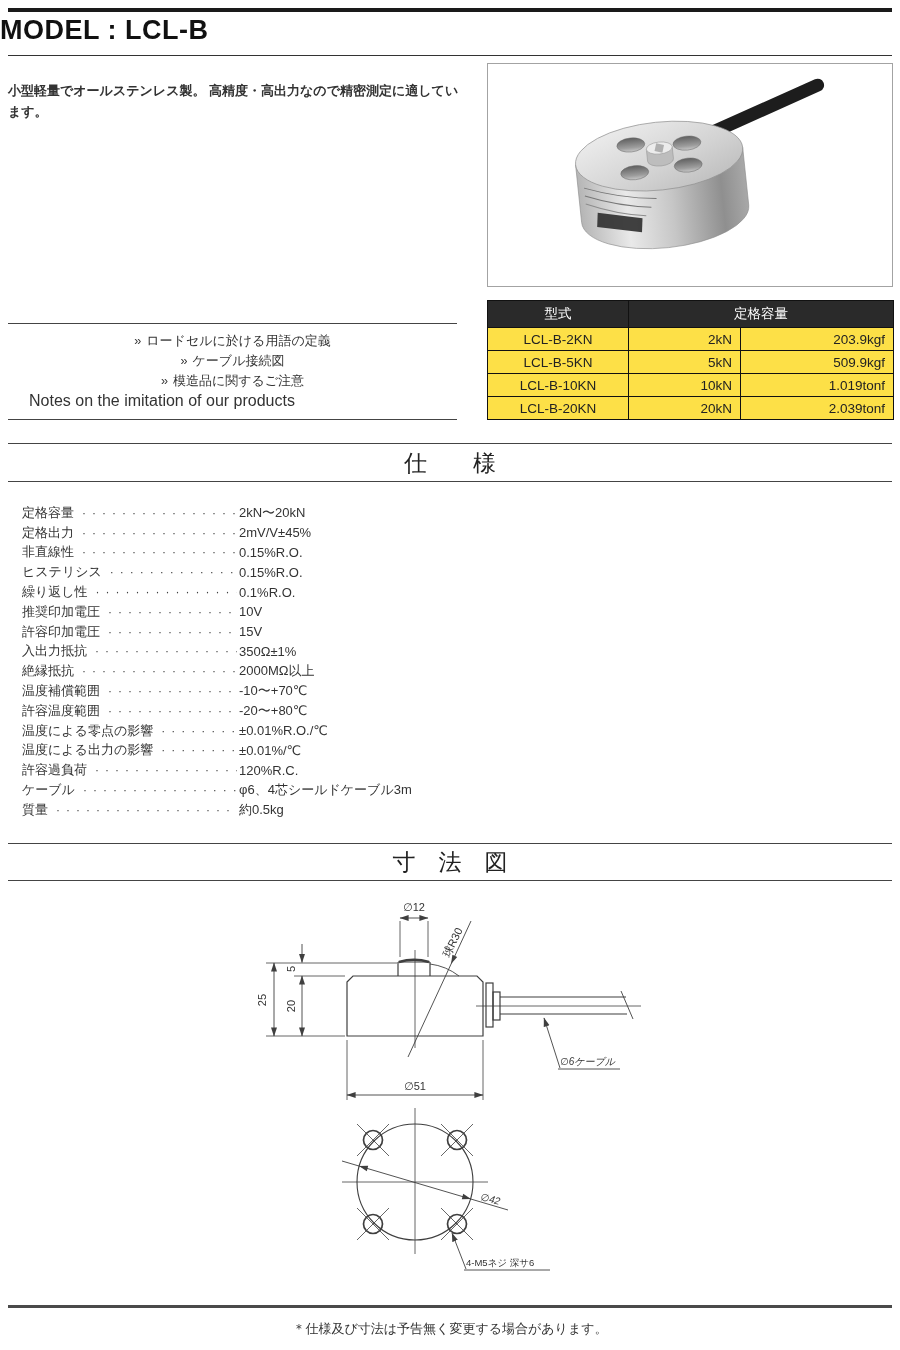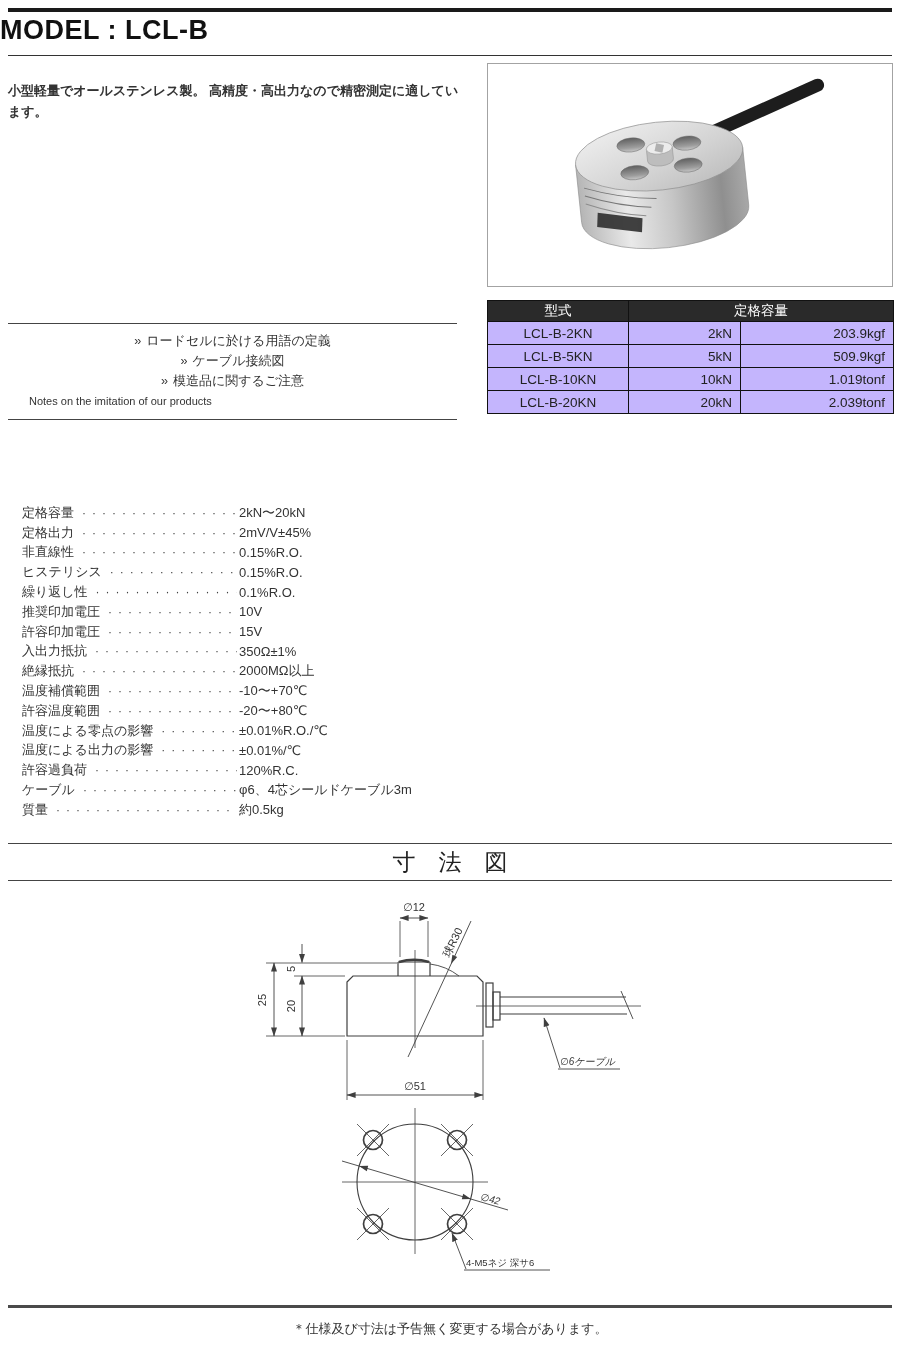"型式" .cap-table th { height: 21px -> 27px }
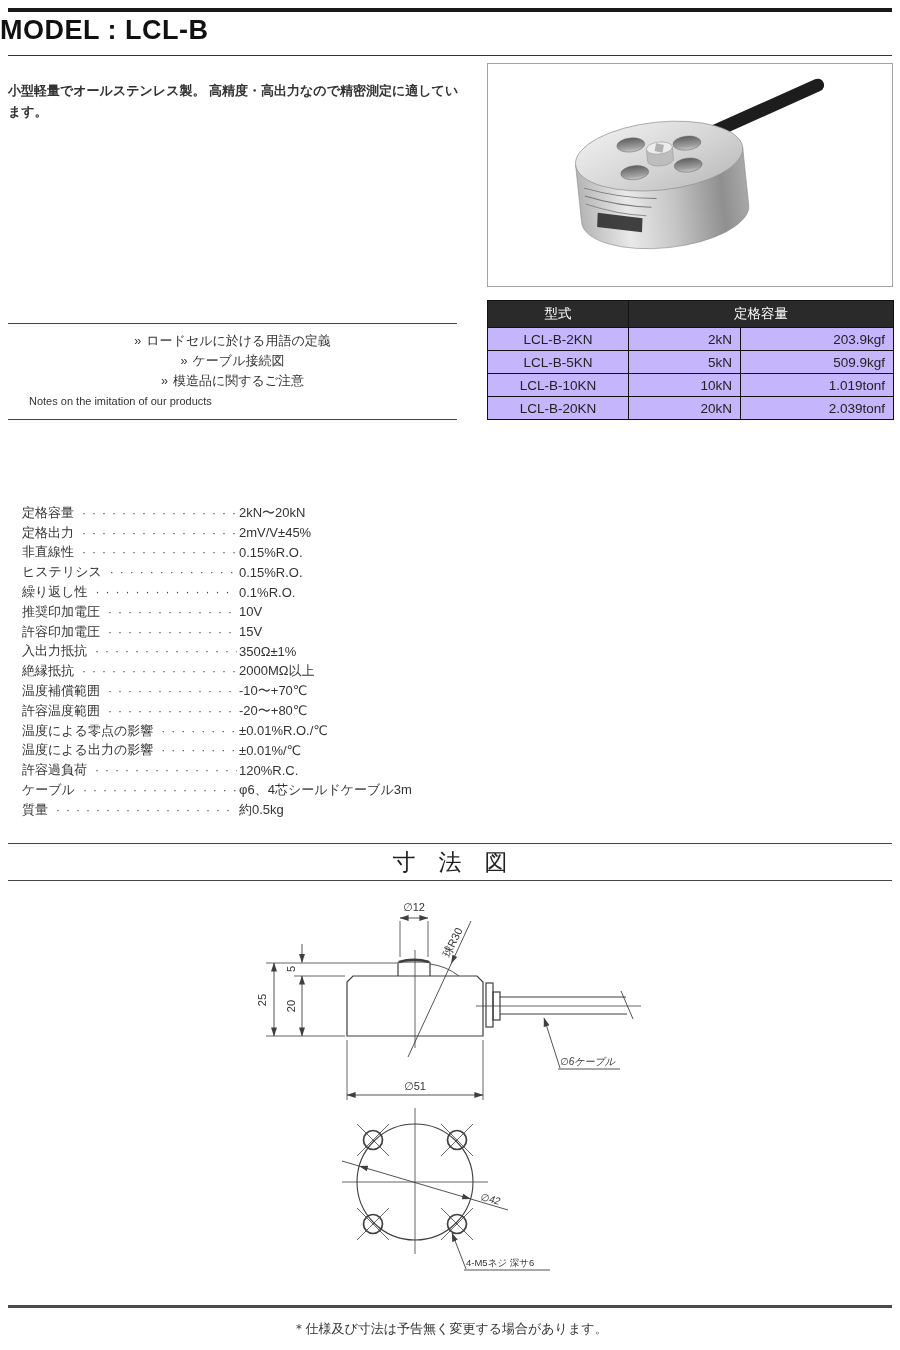"LCL-B-2KN" .cap-table td { background: #c4b5fd -> #fde047 }
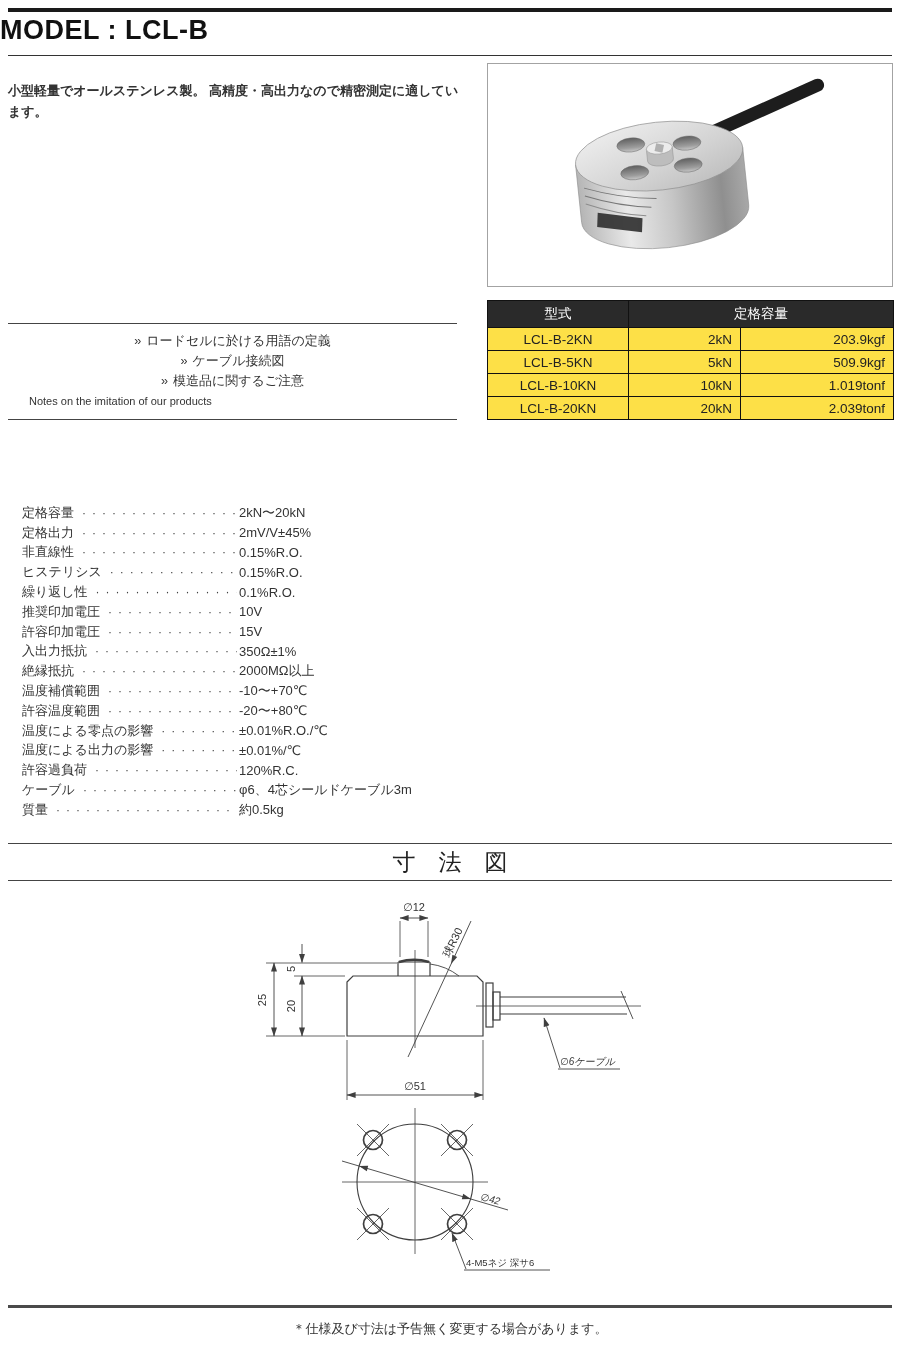"Notes on the imitation of" .link-note { font-size: 11px -> 16px }
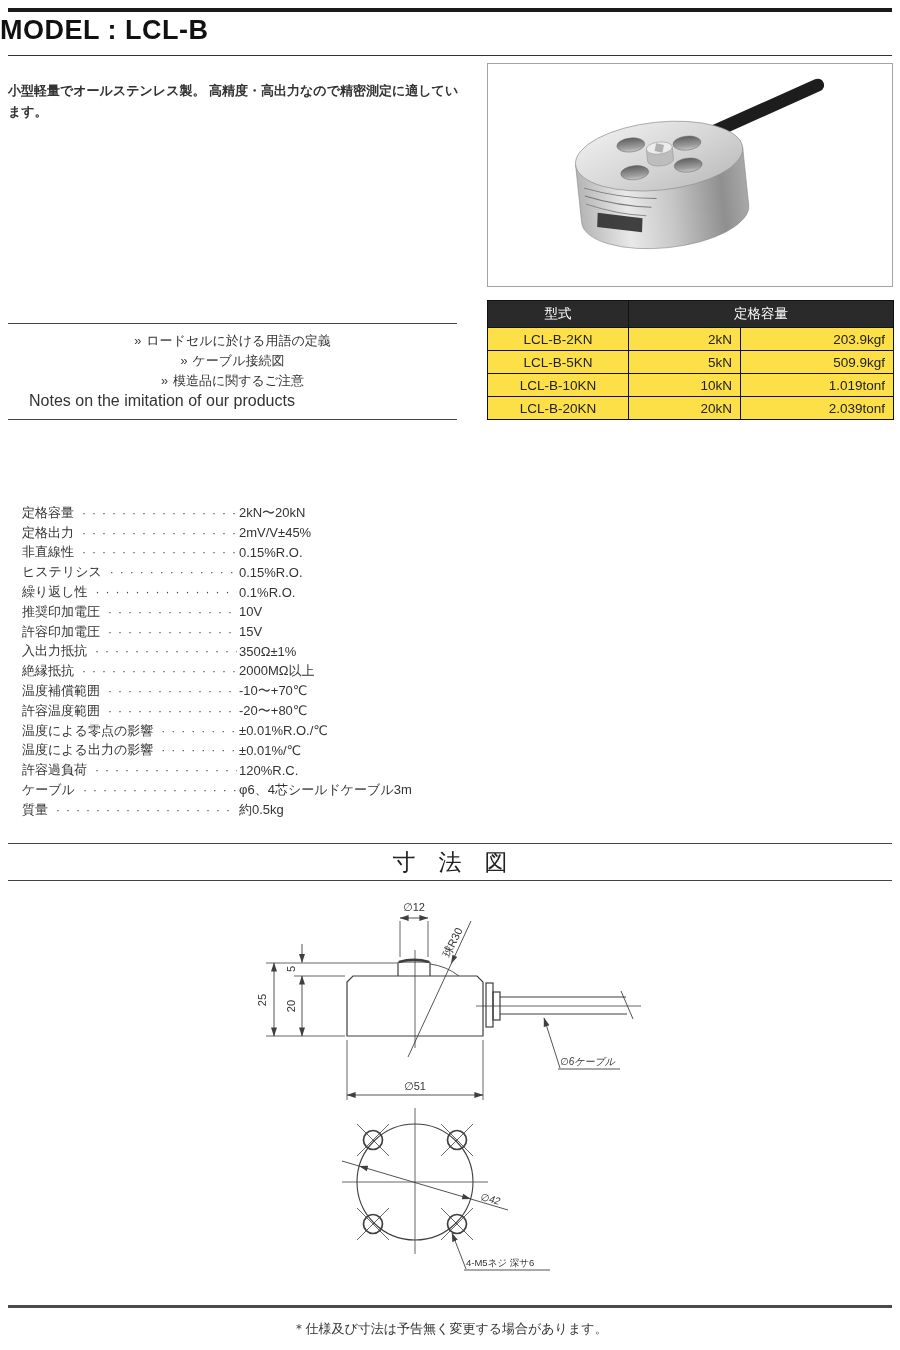"仕 様" div.abs { html: none -> <div> <span>仕 様</span> </div> }
